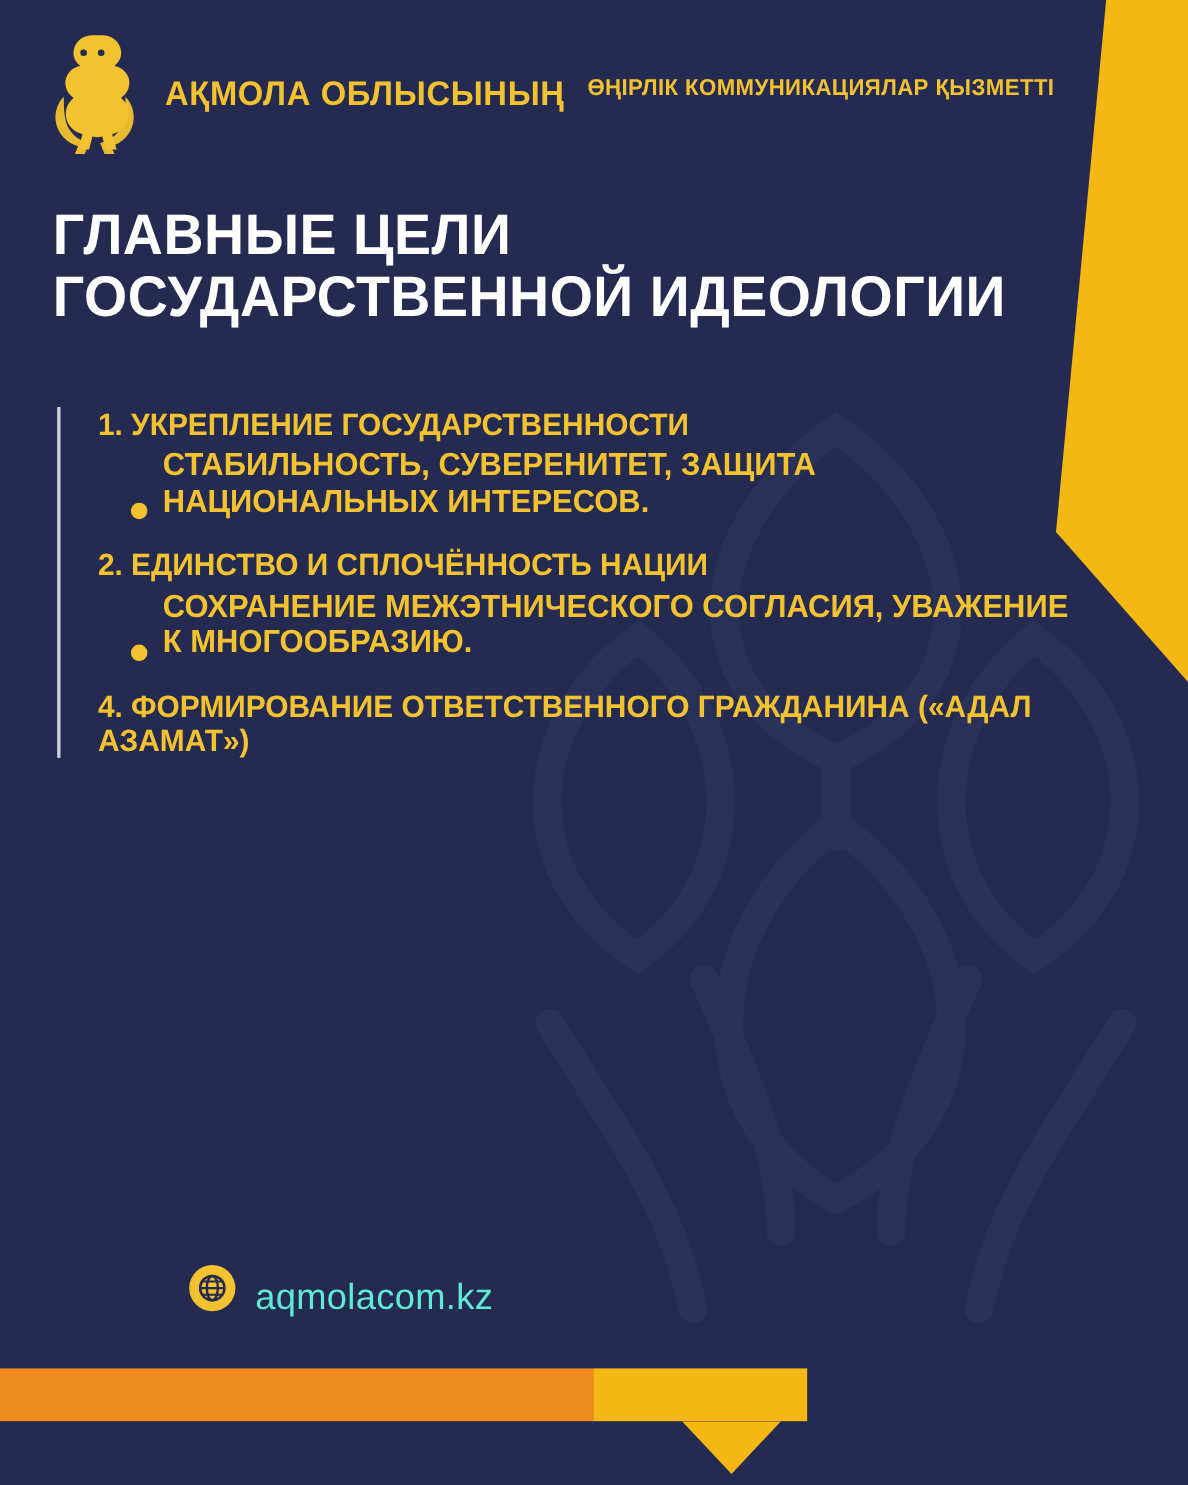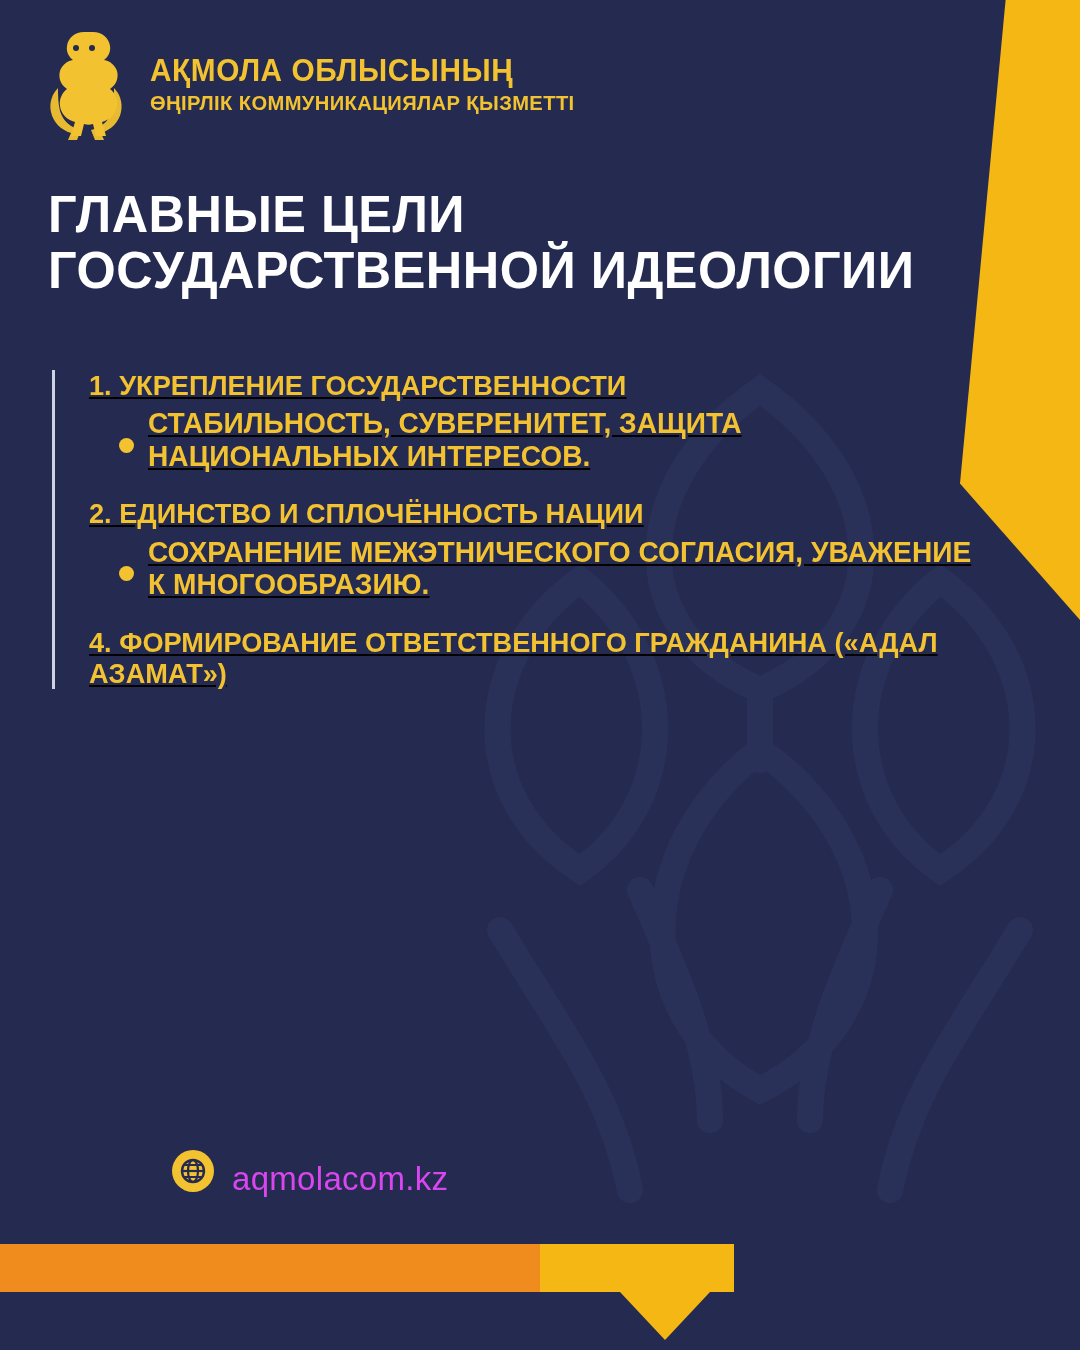"АҚМОЛА ОБЛЫСЫНЫҢ" .logo-text { flex-direction: column -> none }
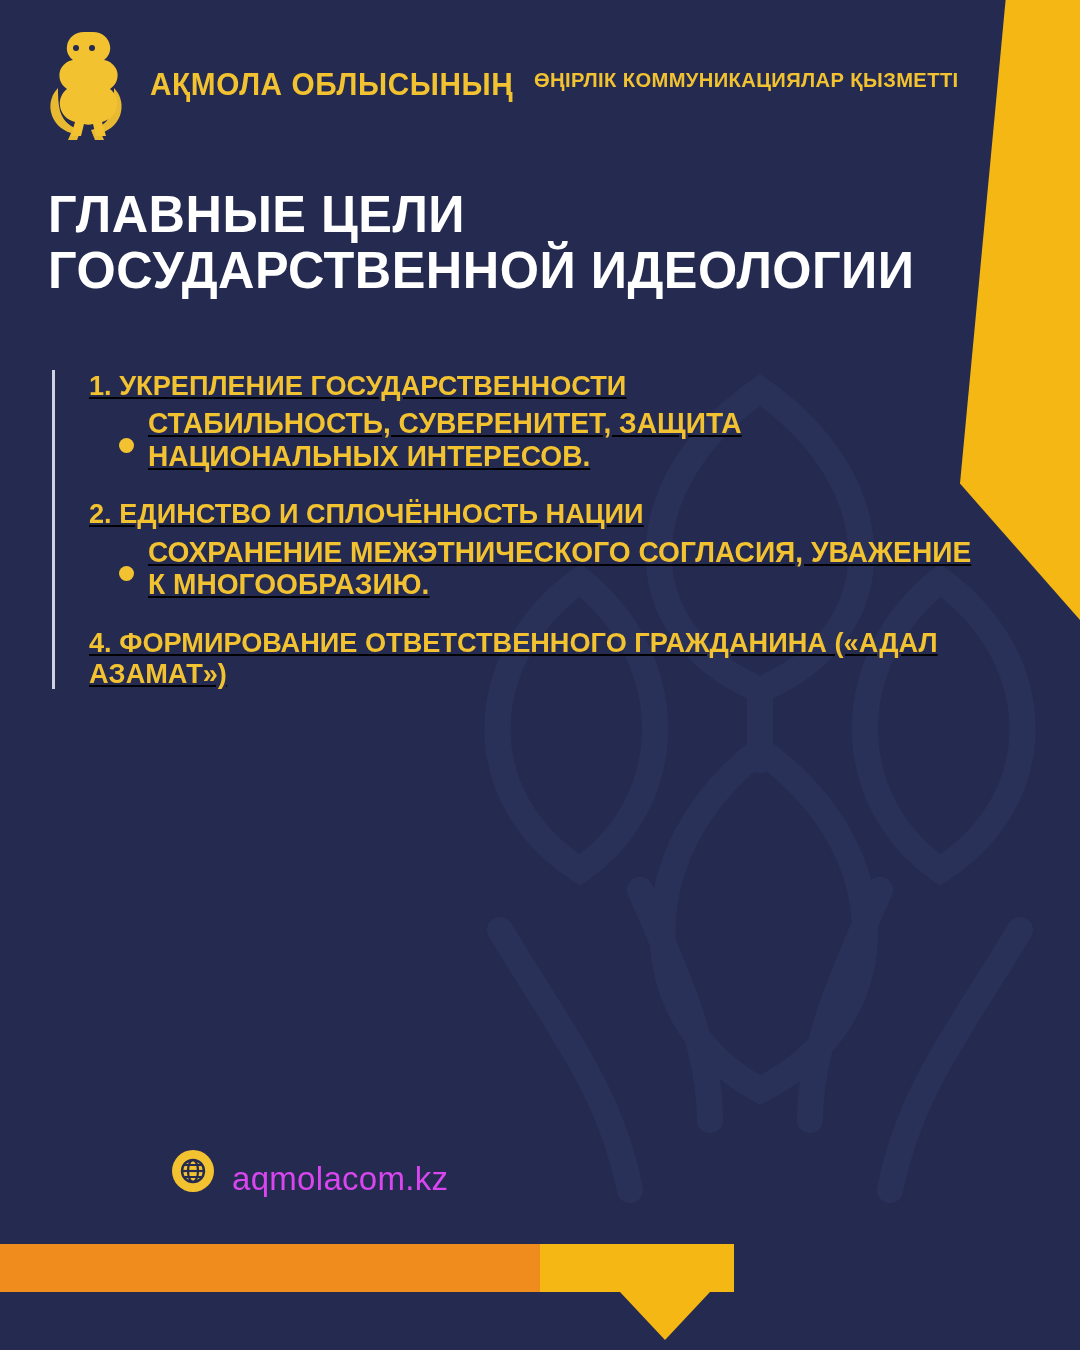"1. УКРЕПЛЕНИЕ ГОСУДАРСТВЕННОСТИ" .goal { text-decoration: underline -> none }
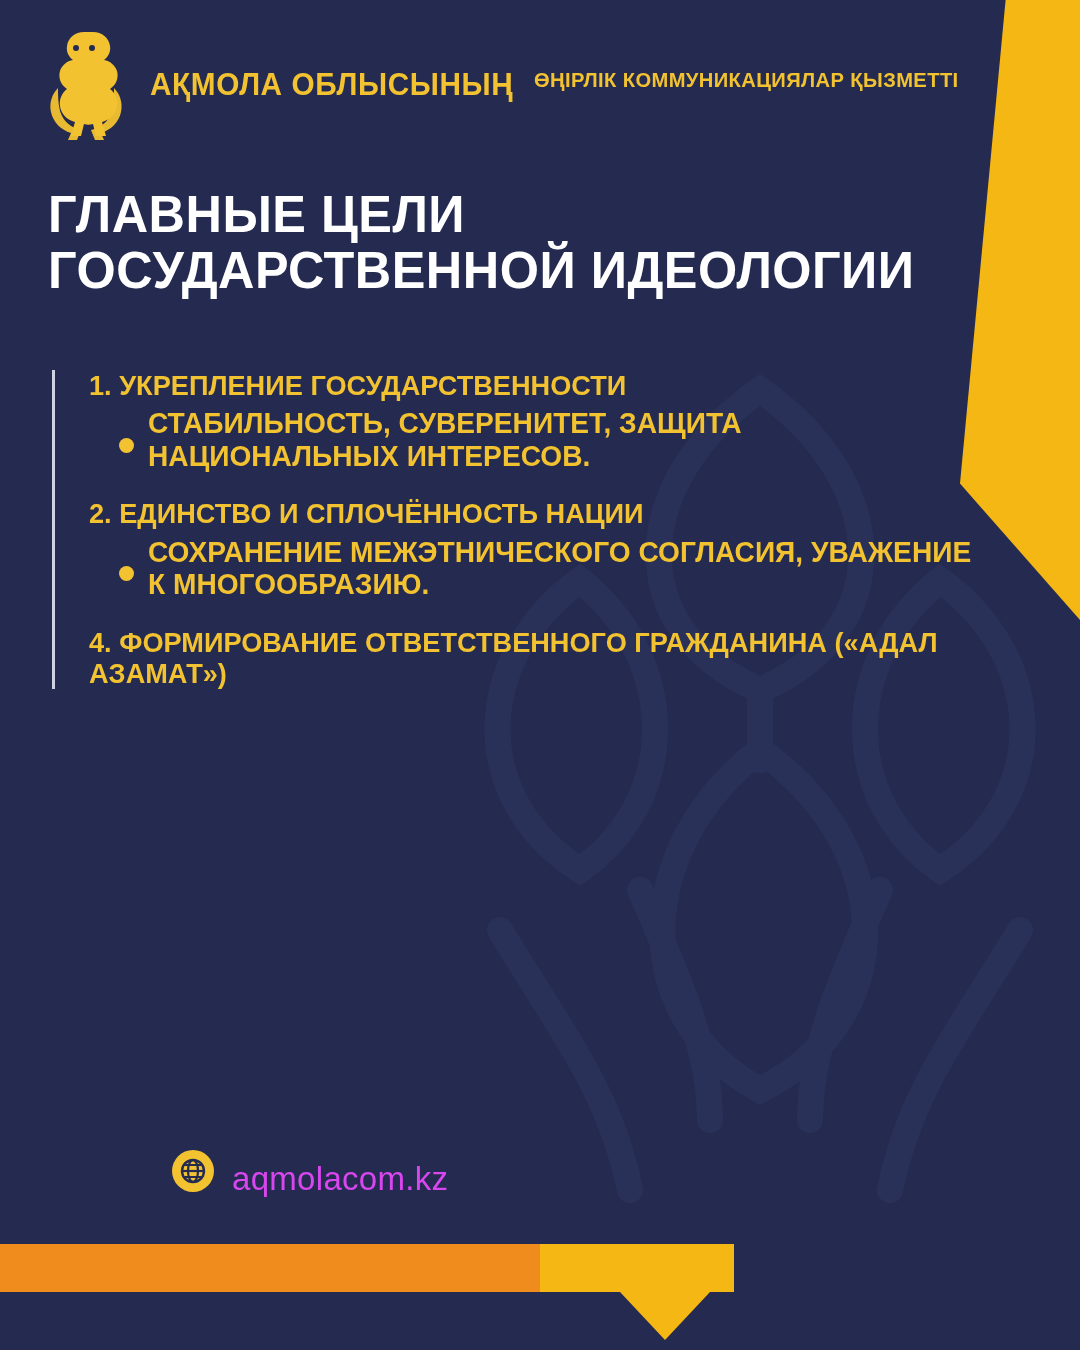"СТАБИЛЬНОСТЬ, СУВЕРЕНИТЕТ, ЗАЩИТА" .goal-detail { align-items: center -> flex-end }
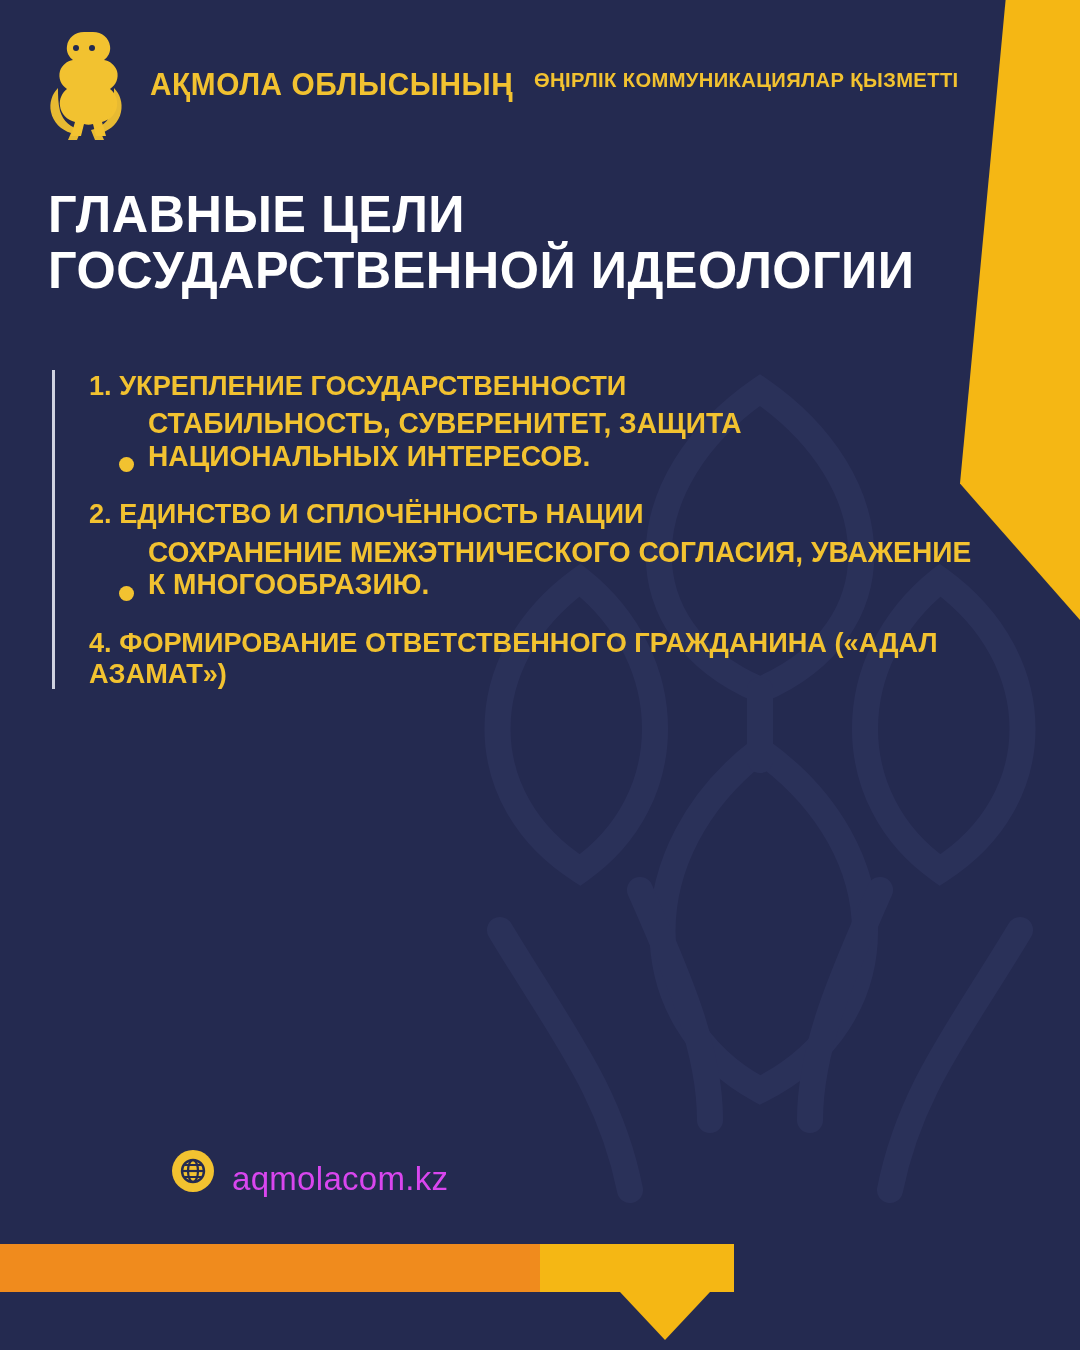"aqmolacom.kz" .site-url { color: #d946ef -> #5eead4 }
